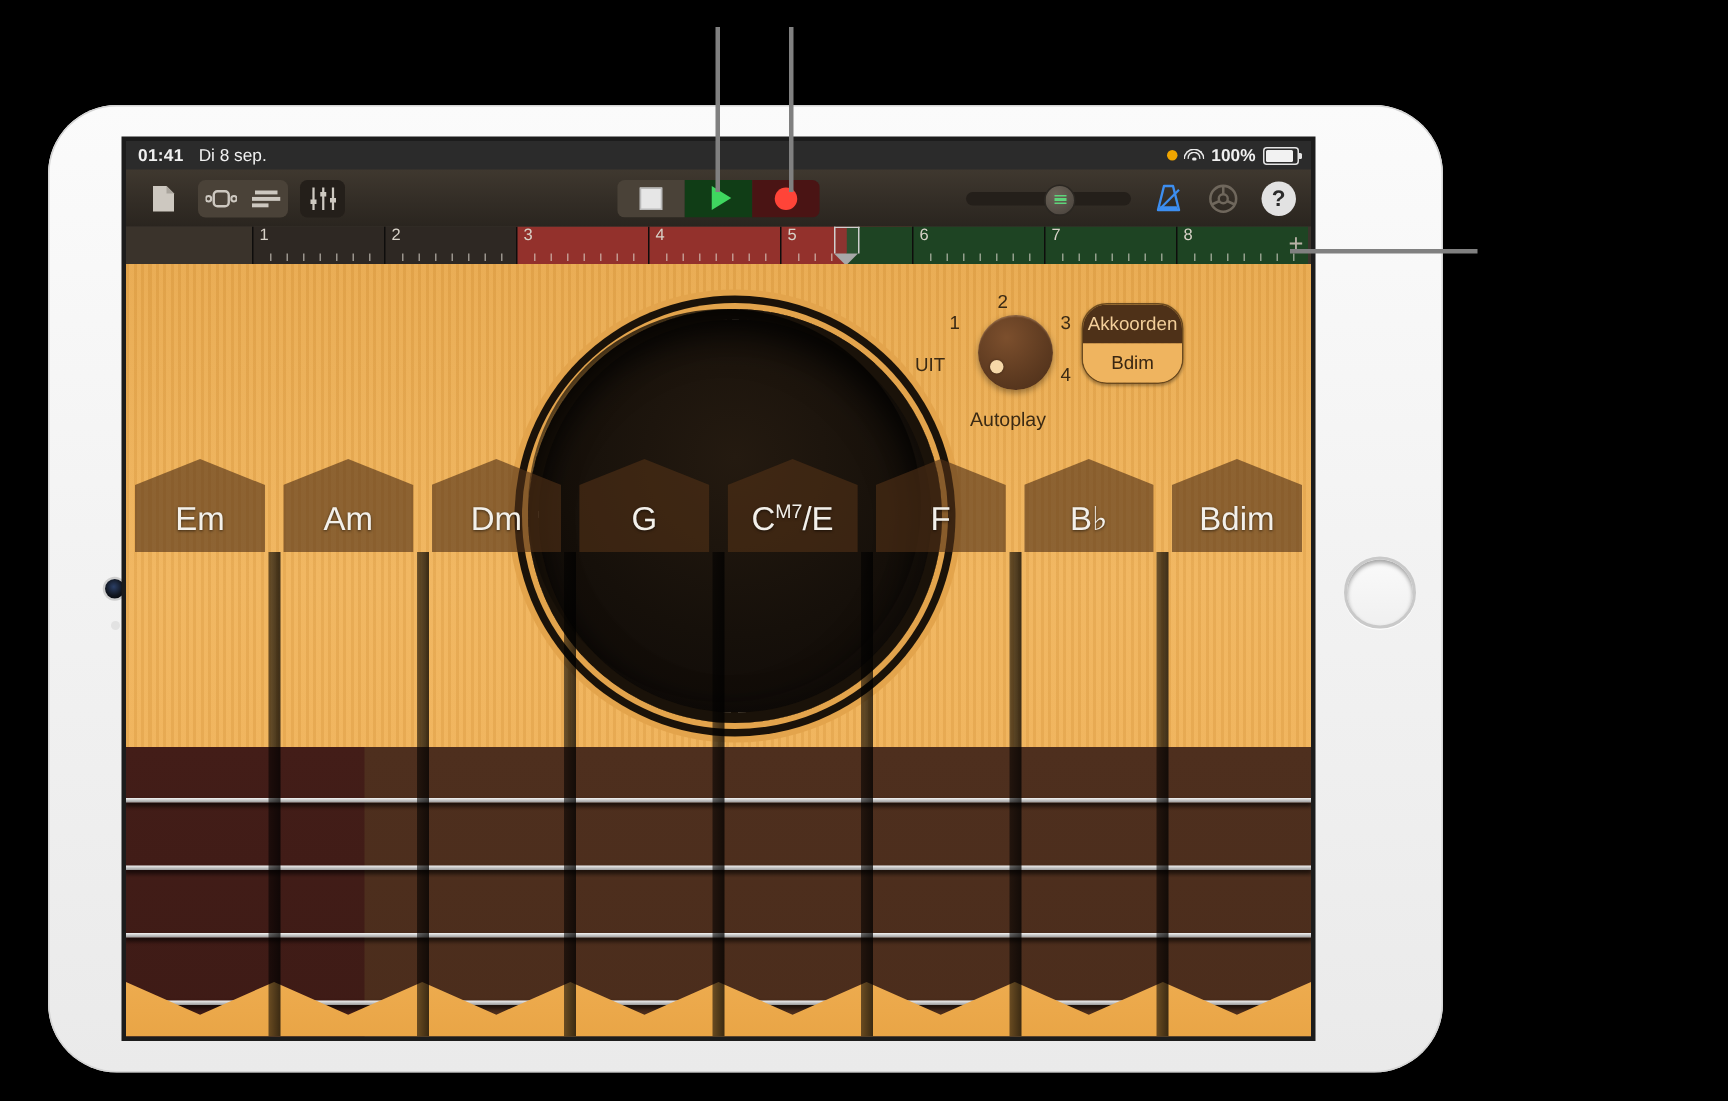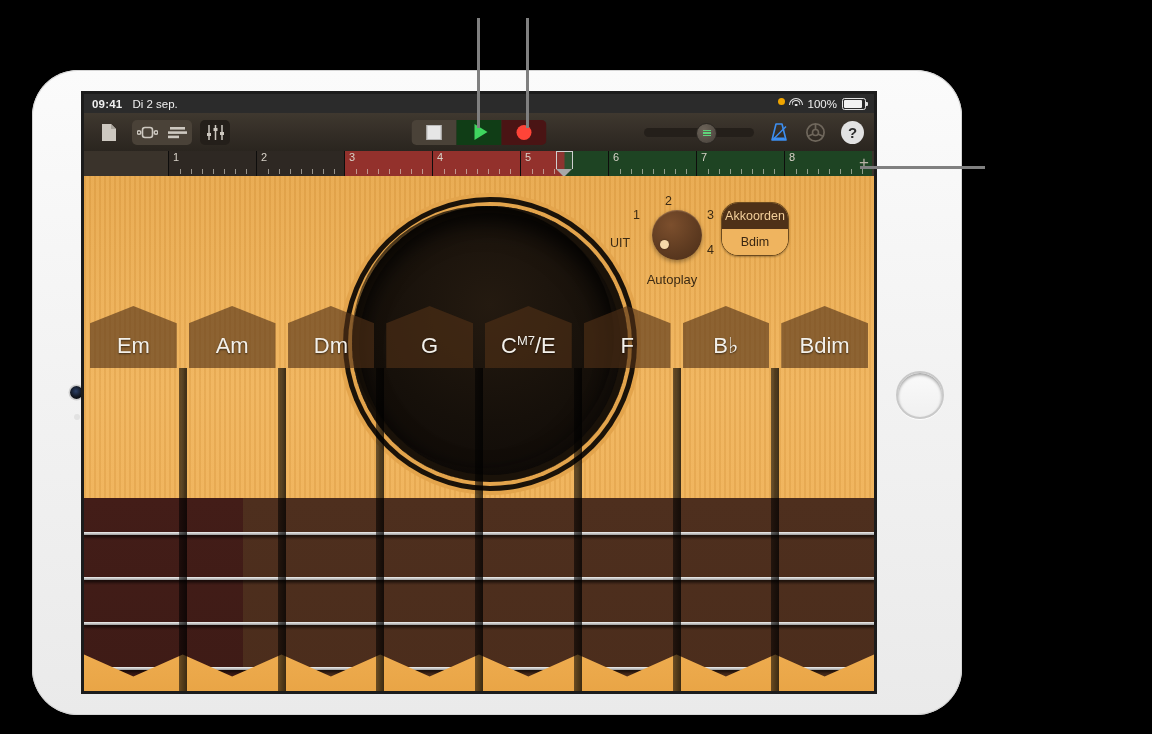"09:41" span.time { text: 09:41 -> 01:41 }
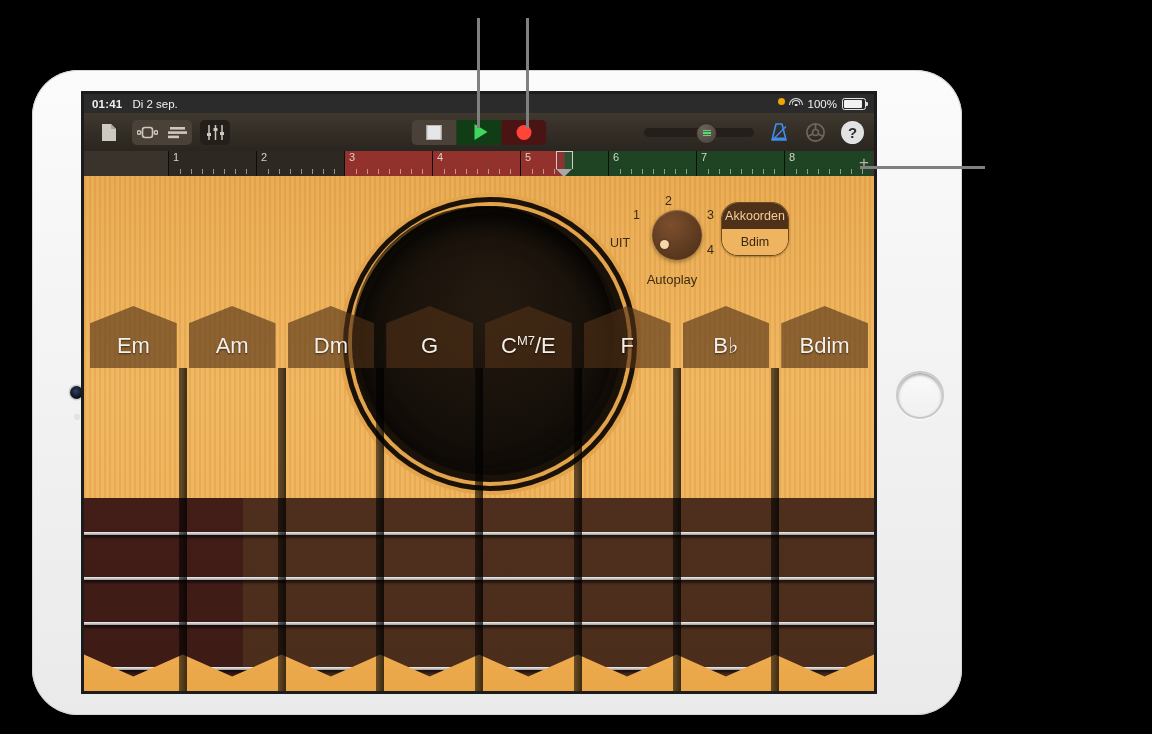"Di 2 sep." span.date { text: 2 -> 8 }
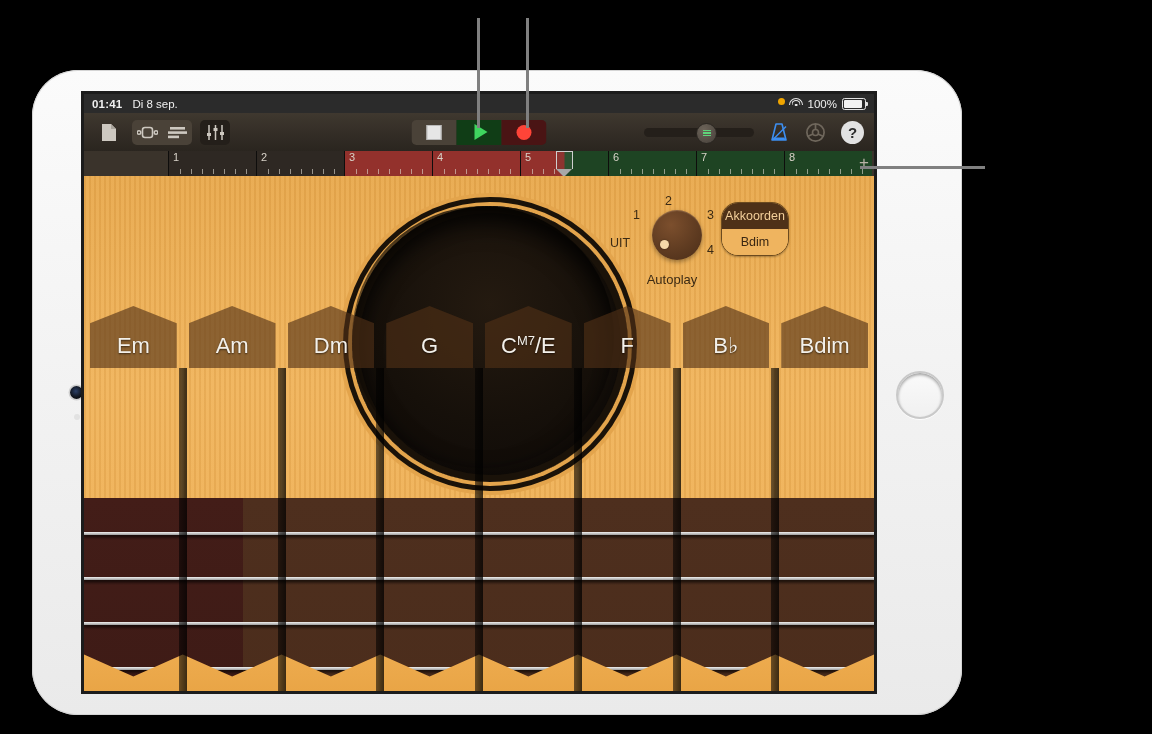"100%" #statusbar .right { align-items: none -> center; font-weight: none -> bold }
